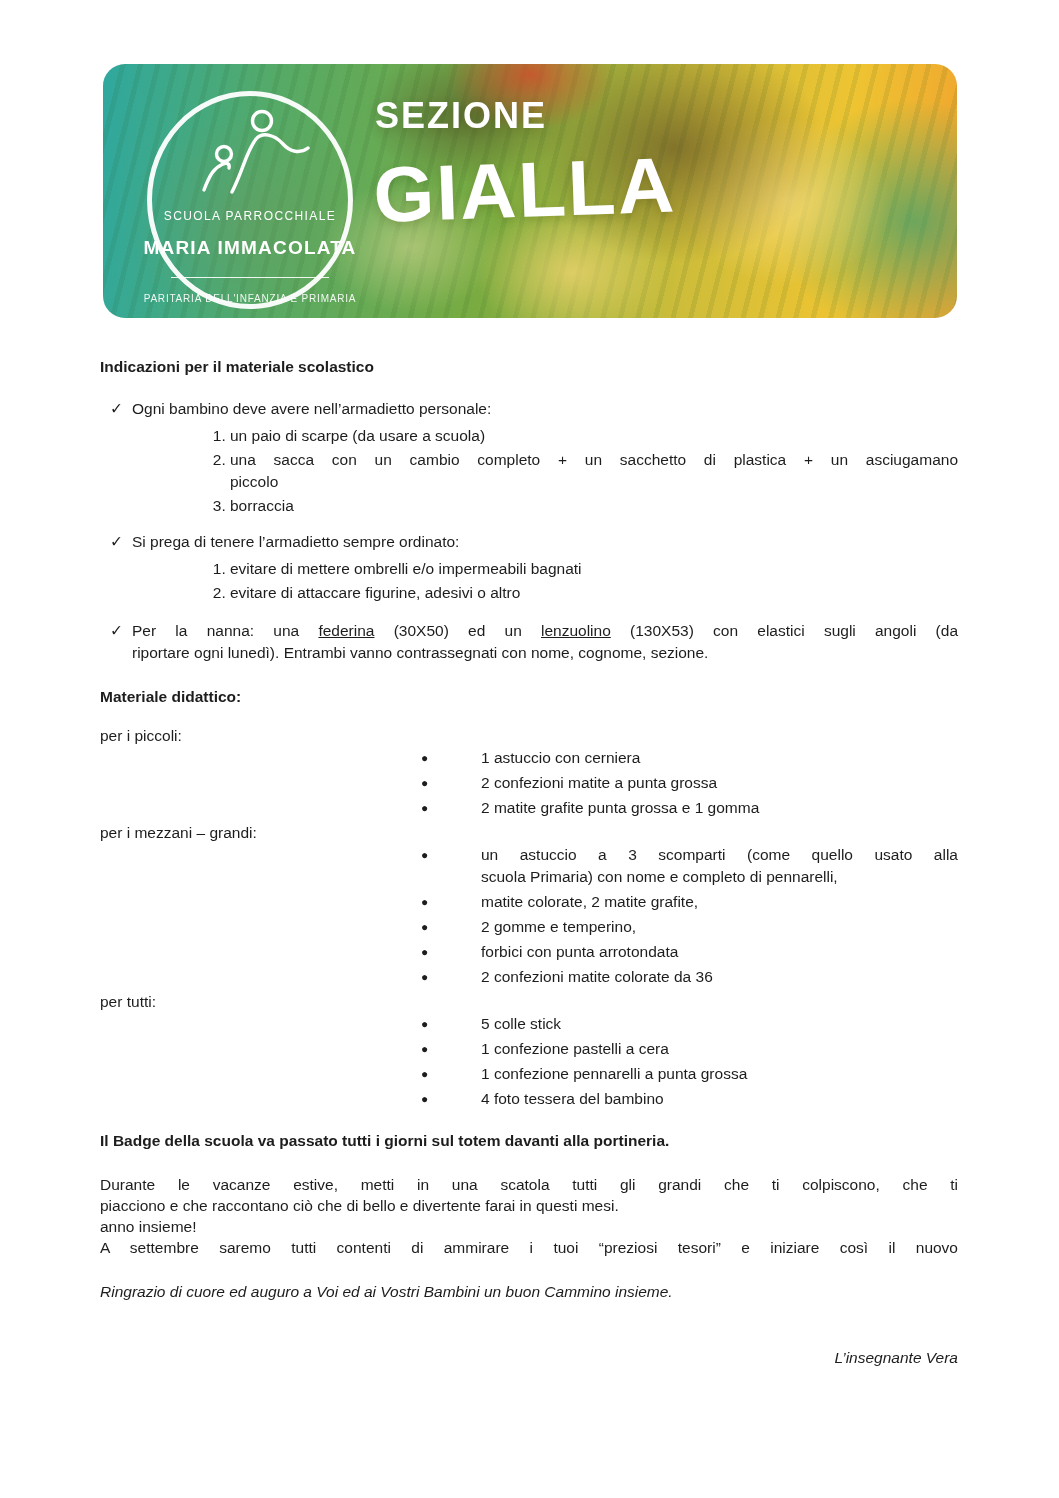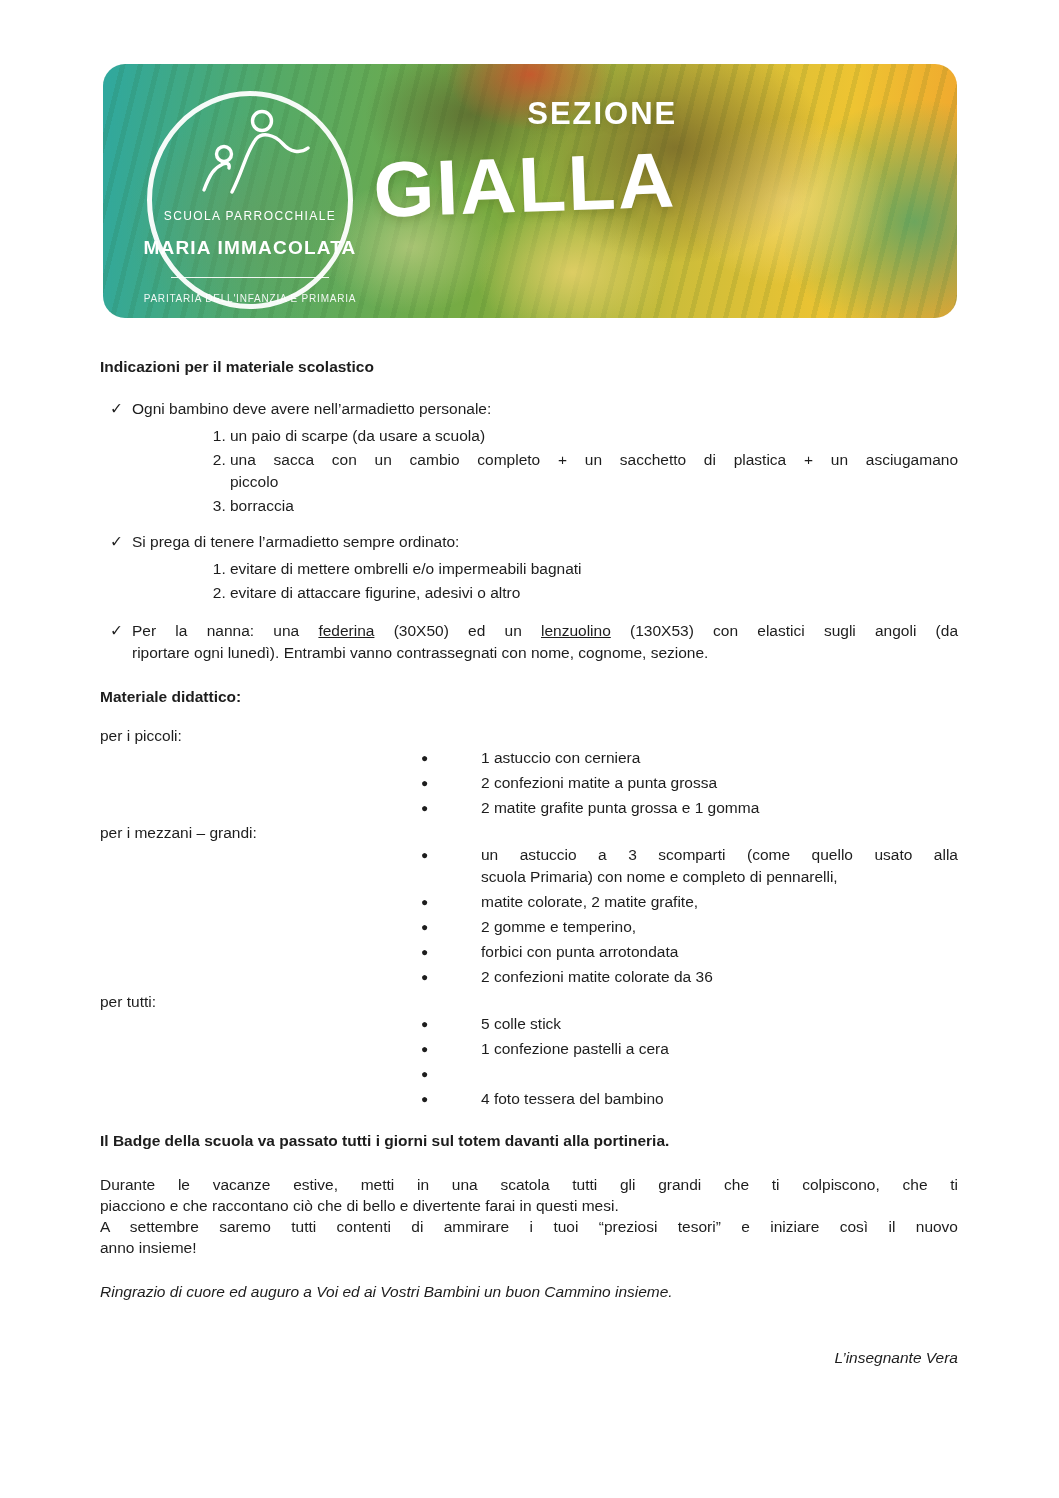"SEZIONE" .t1 { font-size: 31px -> 36px; text-align: right -> none }
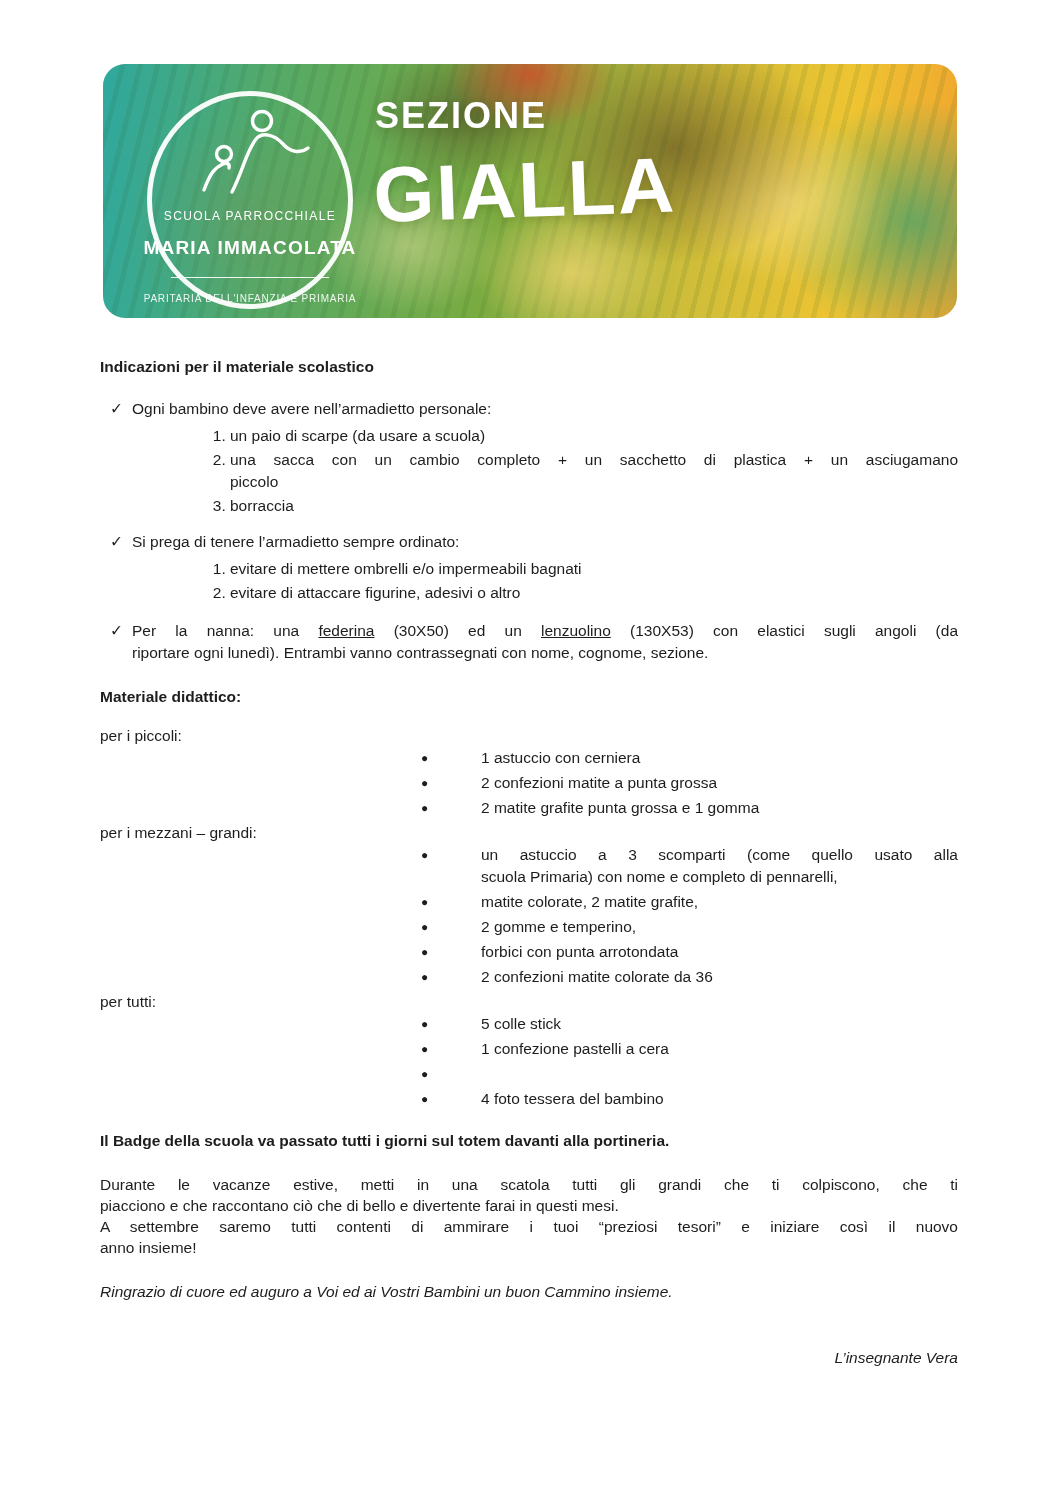"1 confezione pennarelli a punta" span.li-body { html: none -> <span> <span>1 confezione pennarelli a punta grossa</span> </span> }
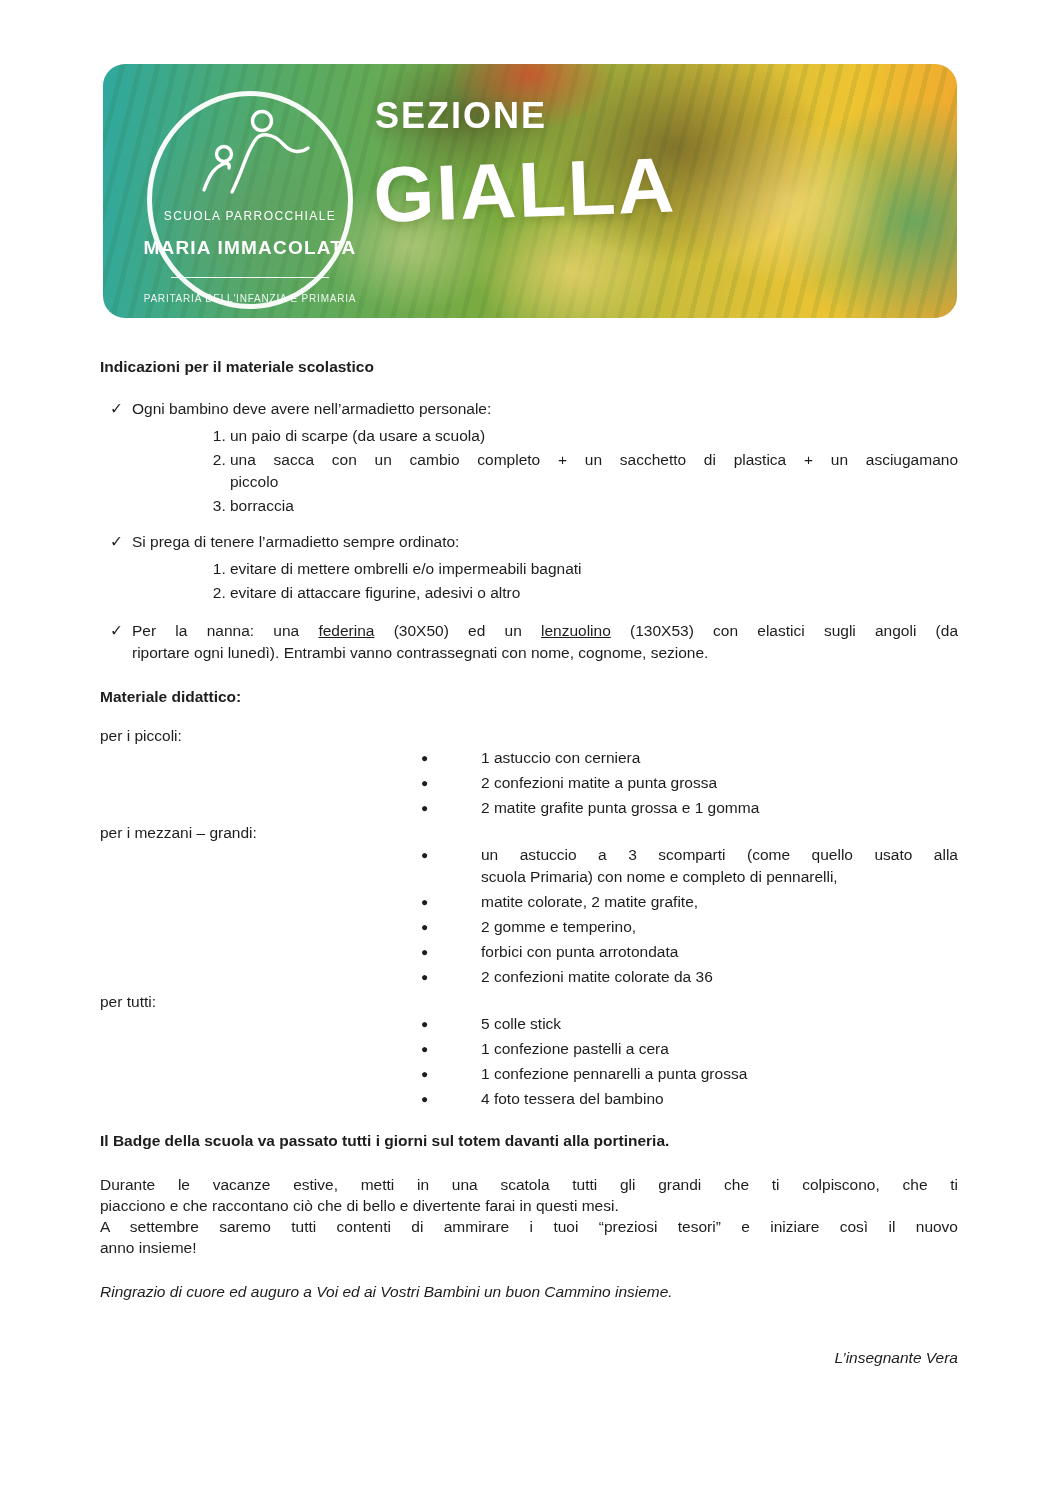"A settembre saremo tutti contenti" span.line { order: before "anno insieme!" -> after "anno insieme!" }
